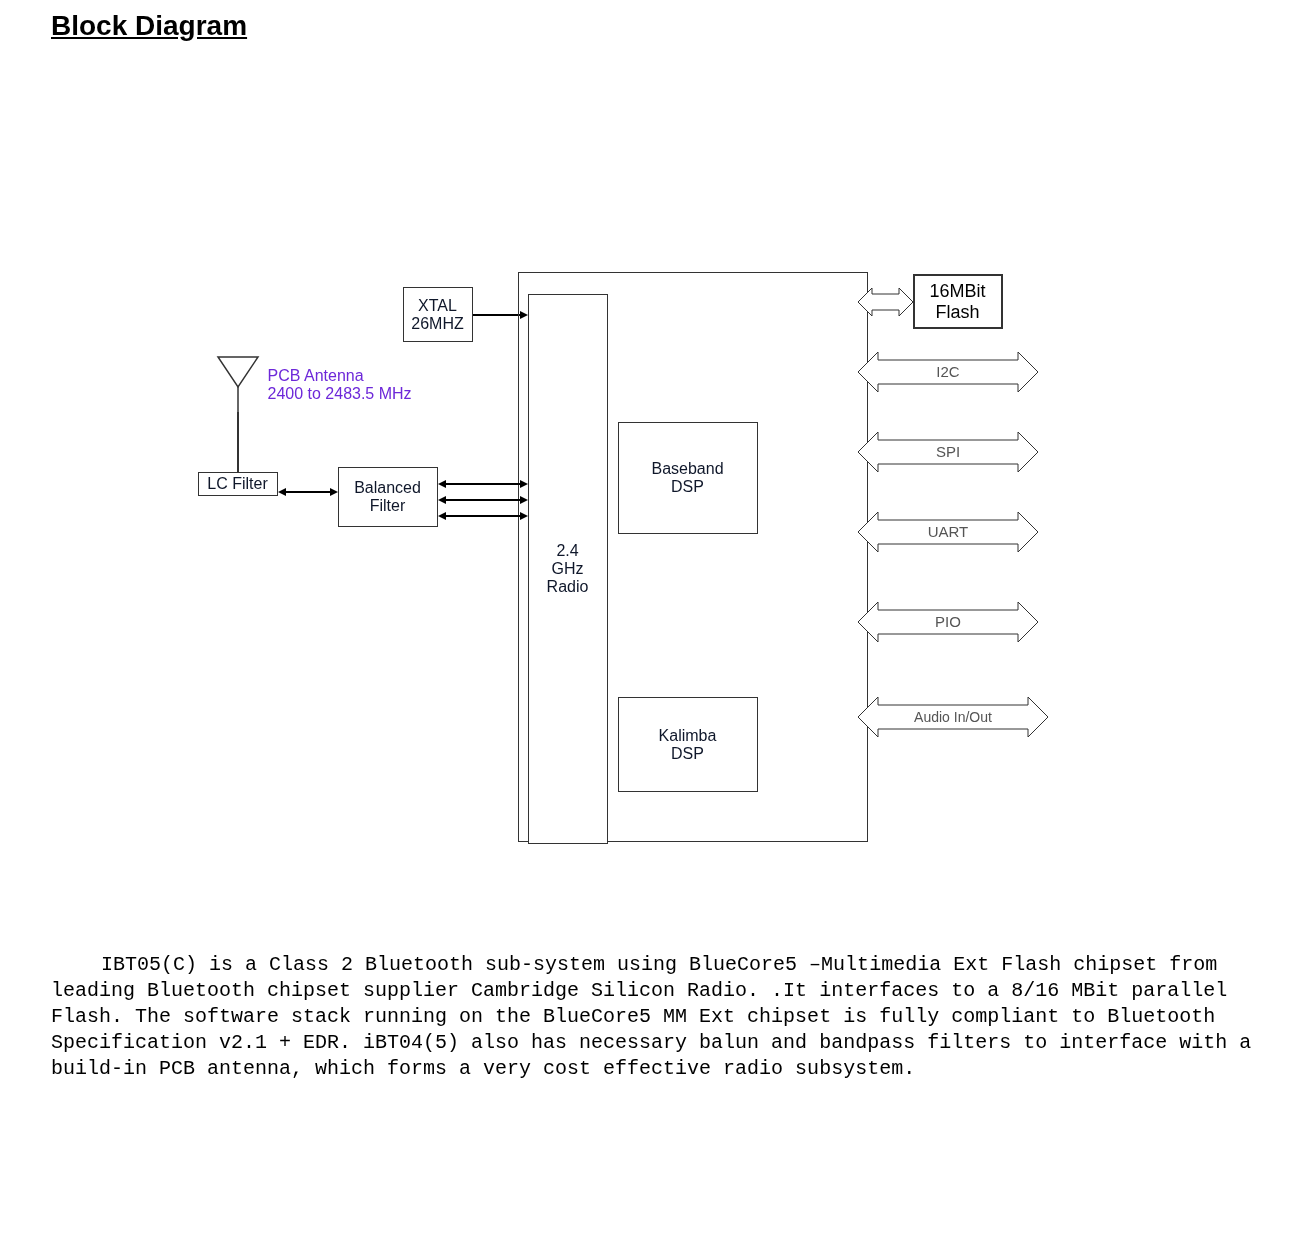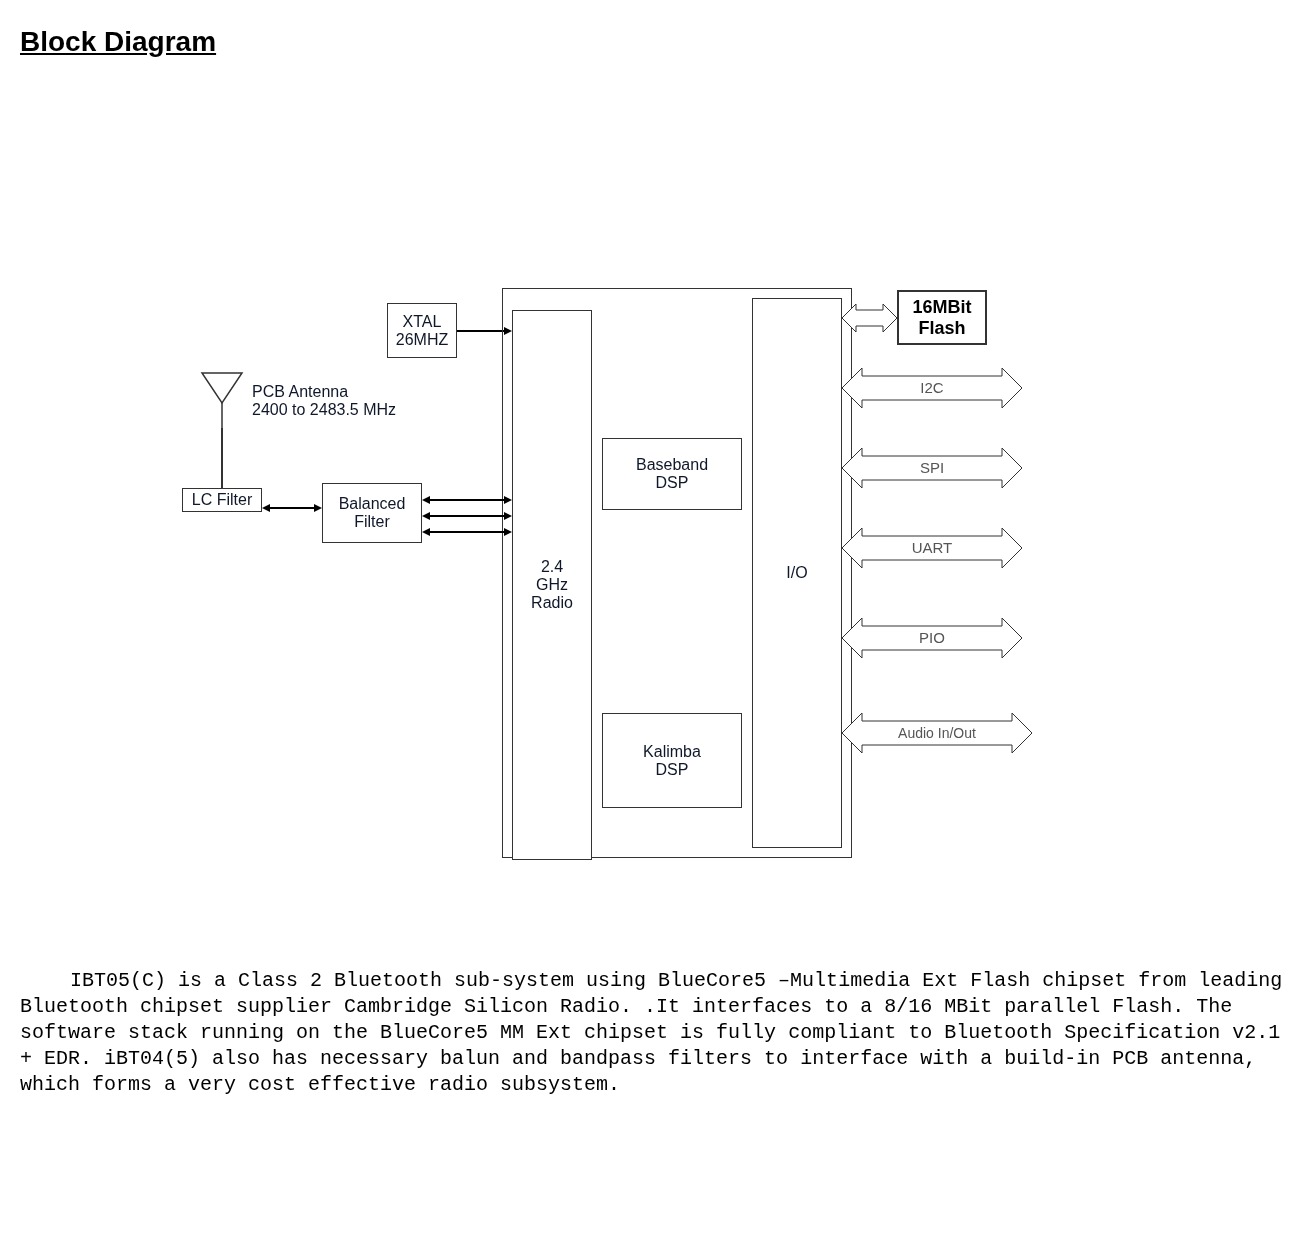"Block Diagram" .page { margin-left: none -> 31px; padding: 26px 20px -> 10px 20px }
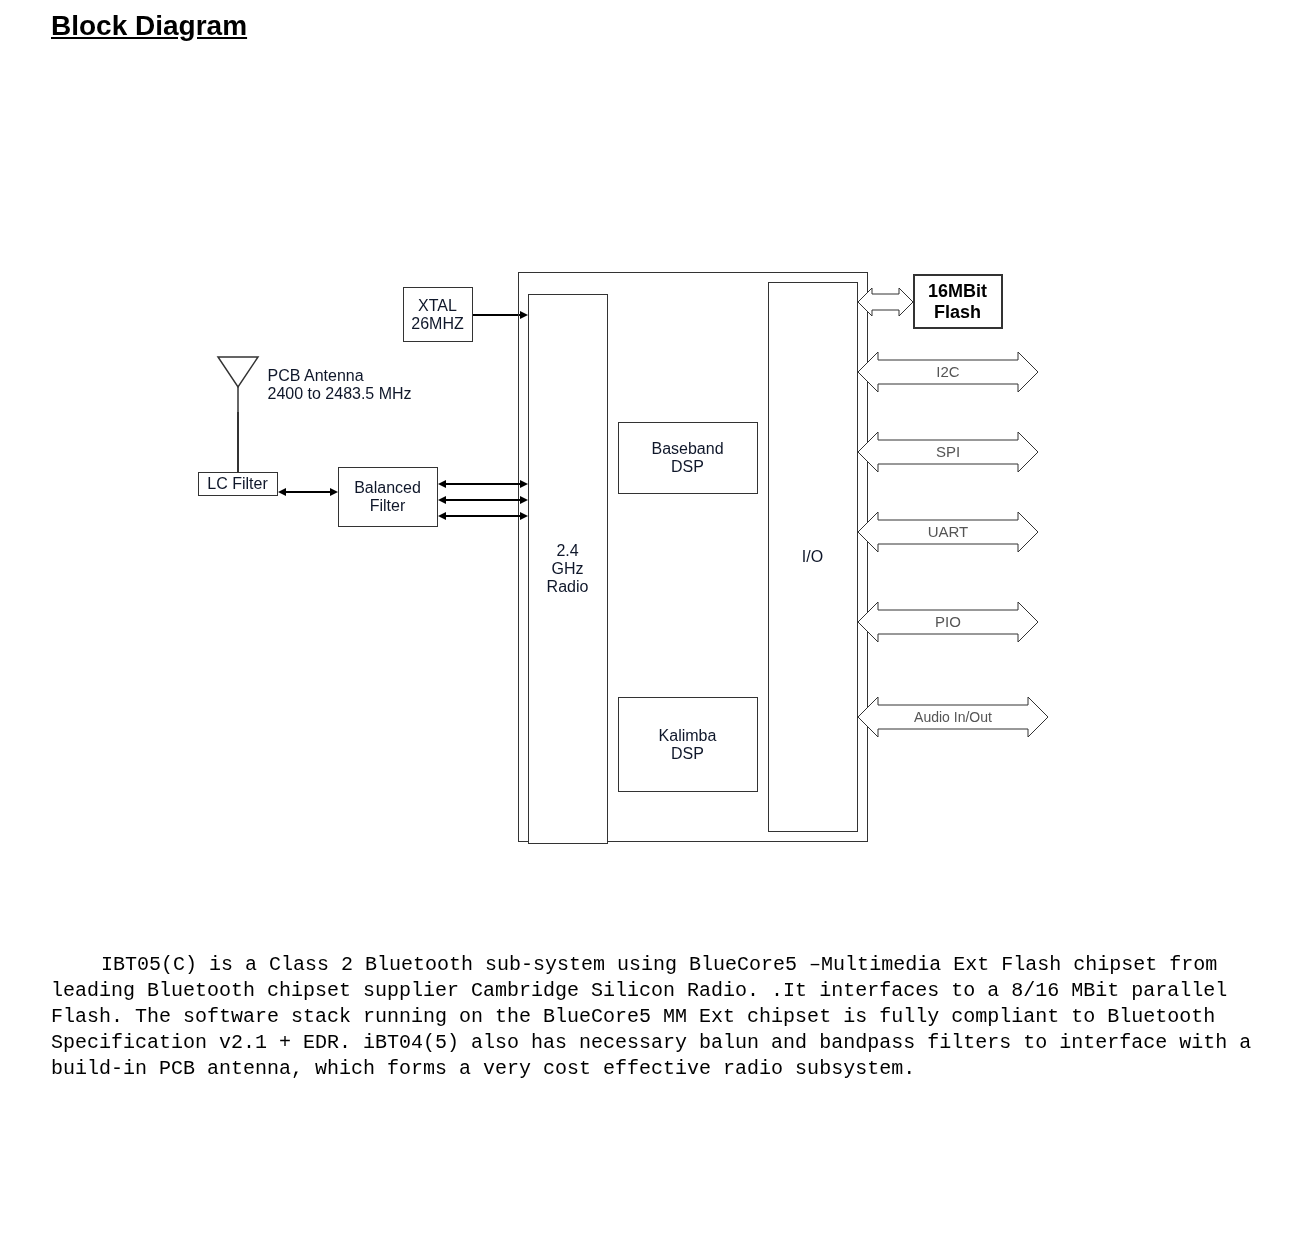"16MBit" .box-bold { font-weight: bold -> normal }
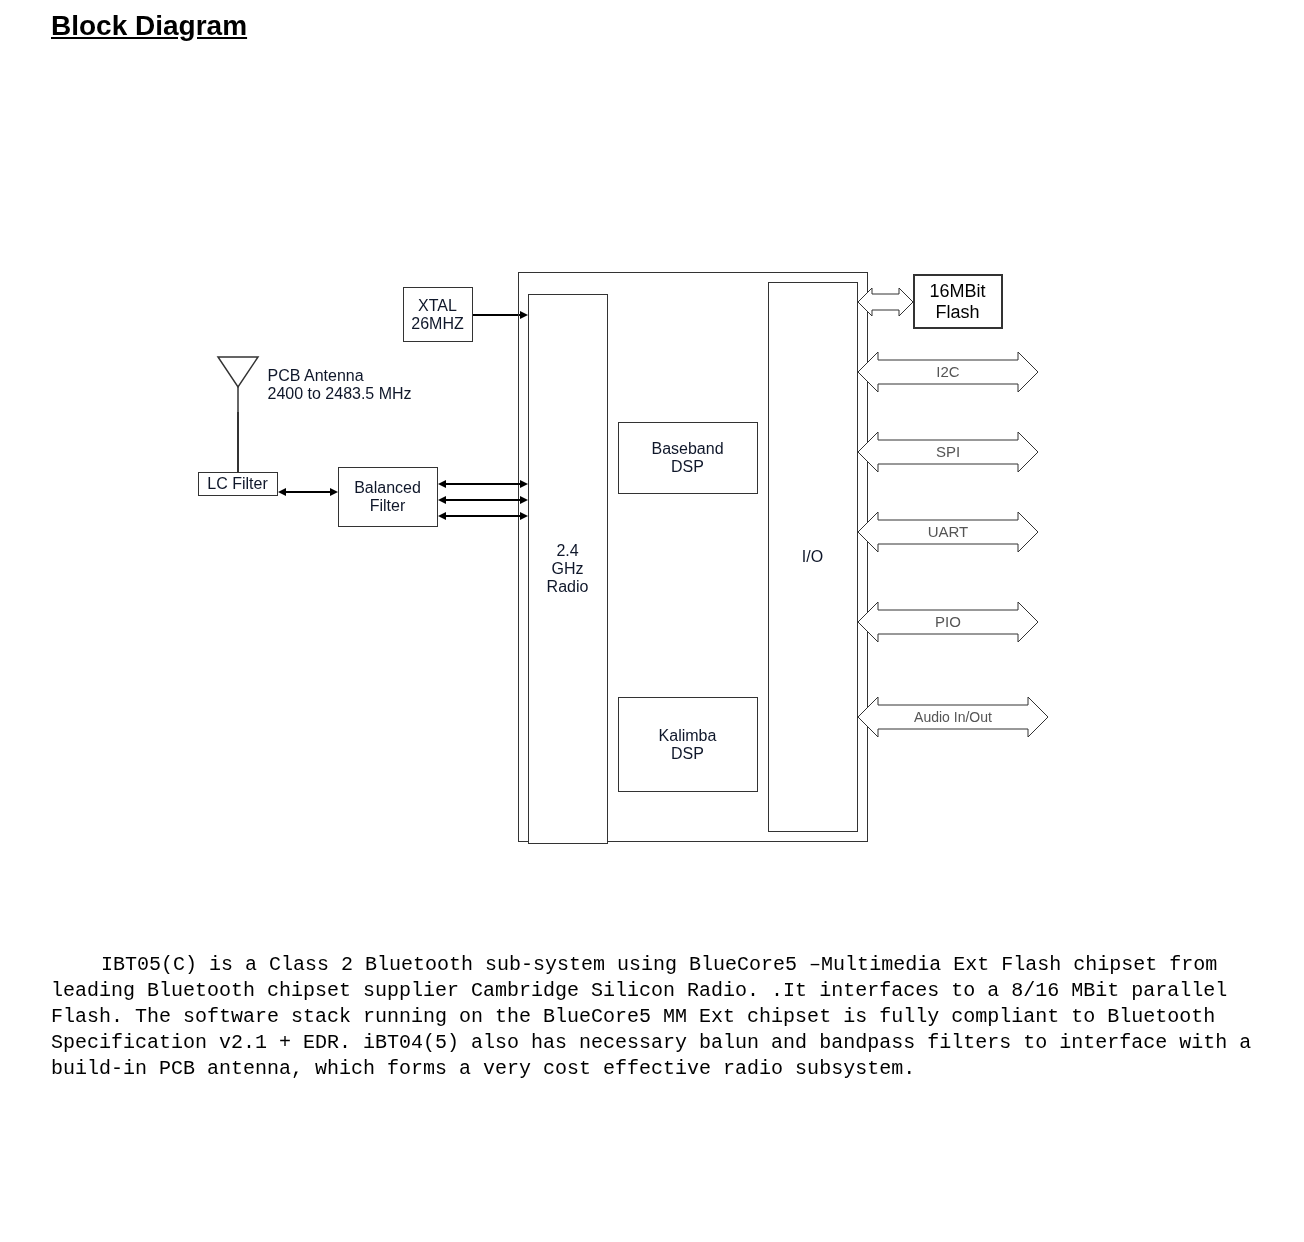"PCB Antenna" .label { color: #0f172a -> #6d28d9 }
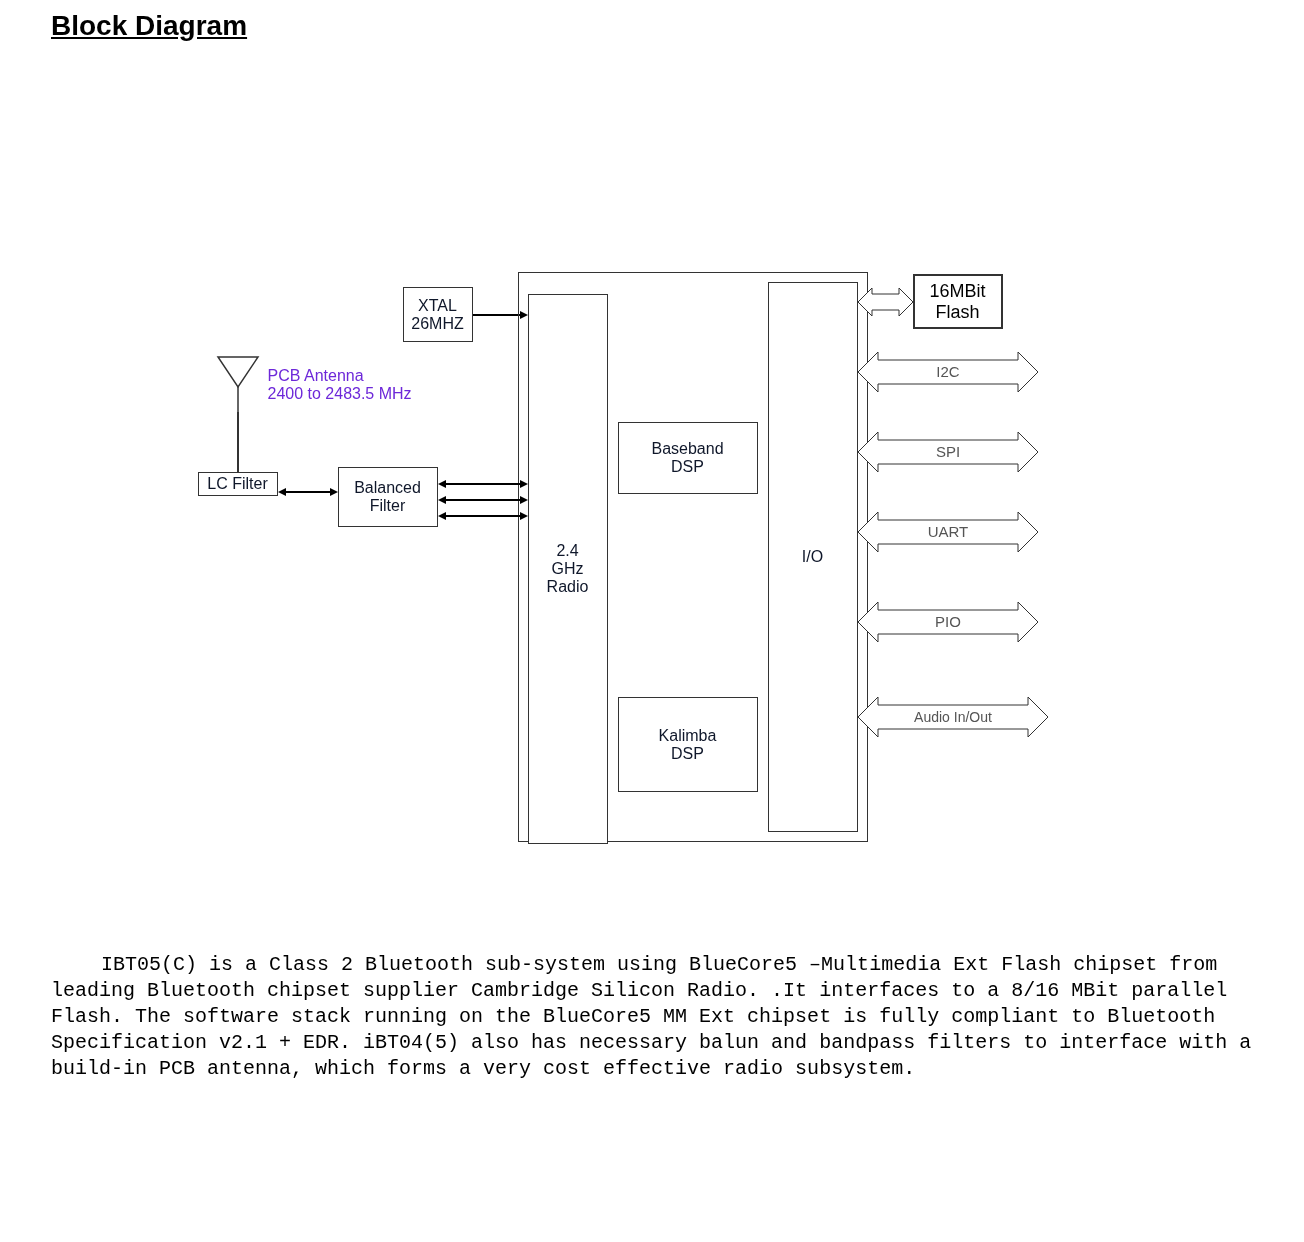"Baseband" div.box { height: 72px -> 112px }
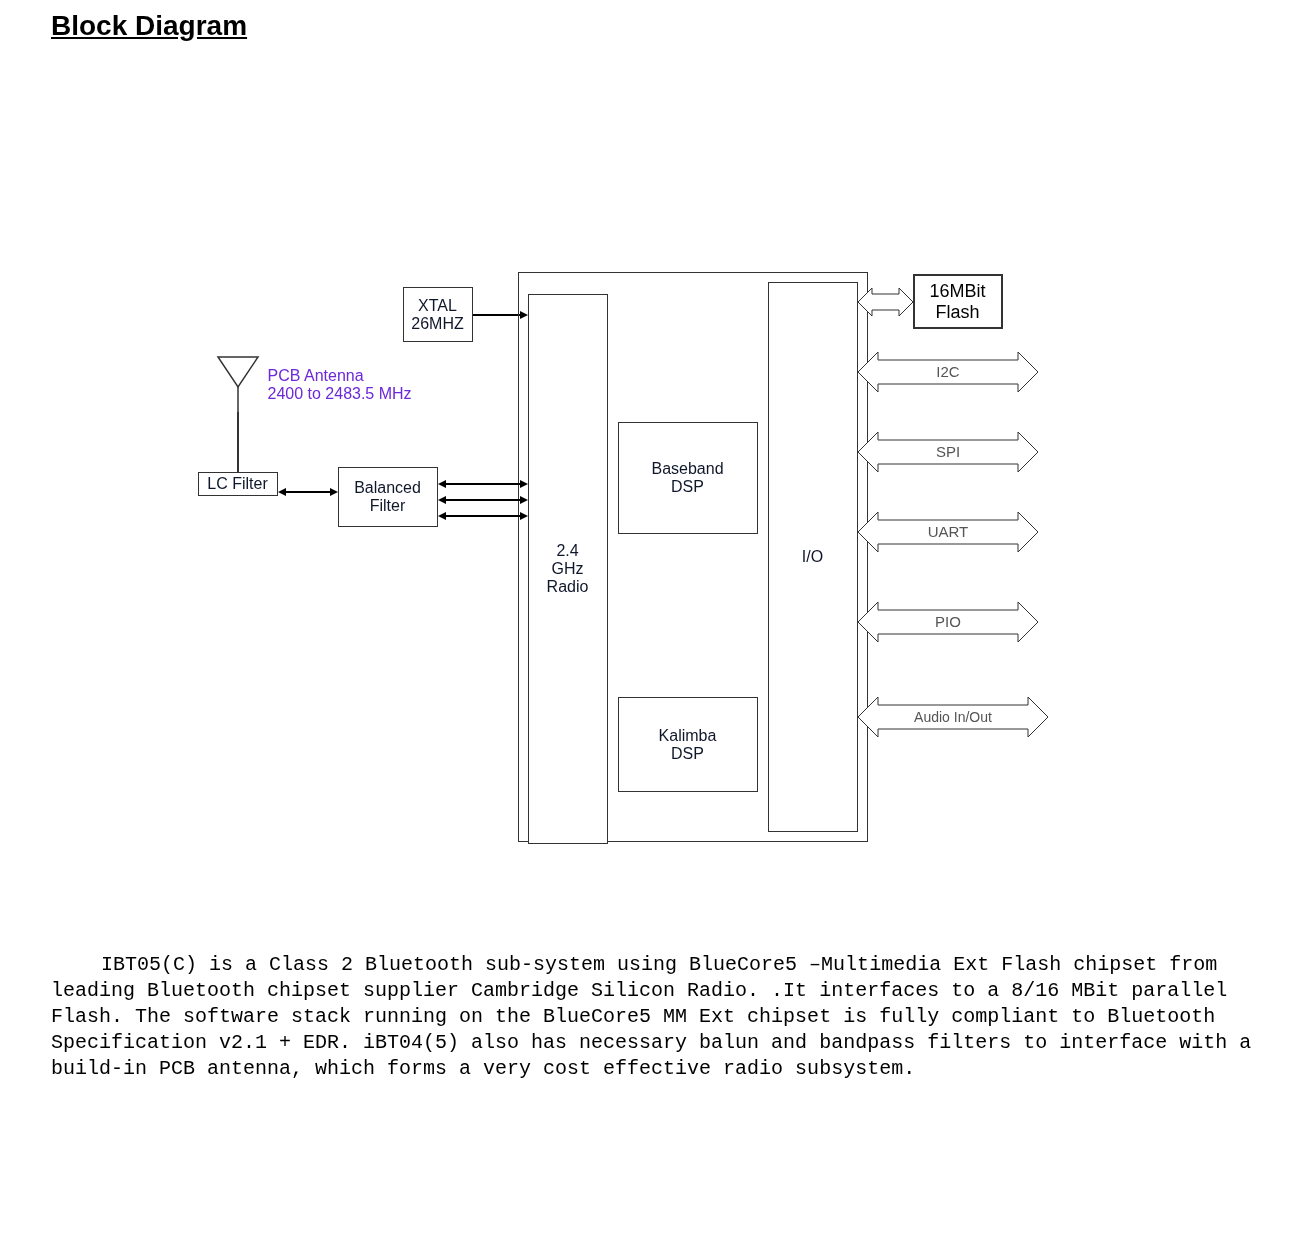"I/O" div.box { html: <div>I/O</div> -> none }
